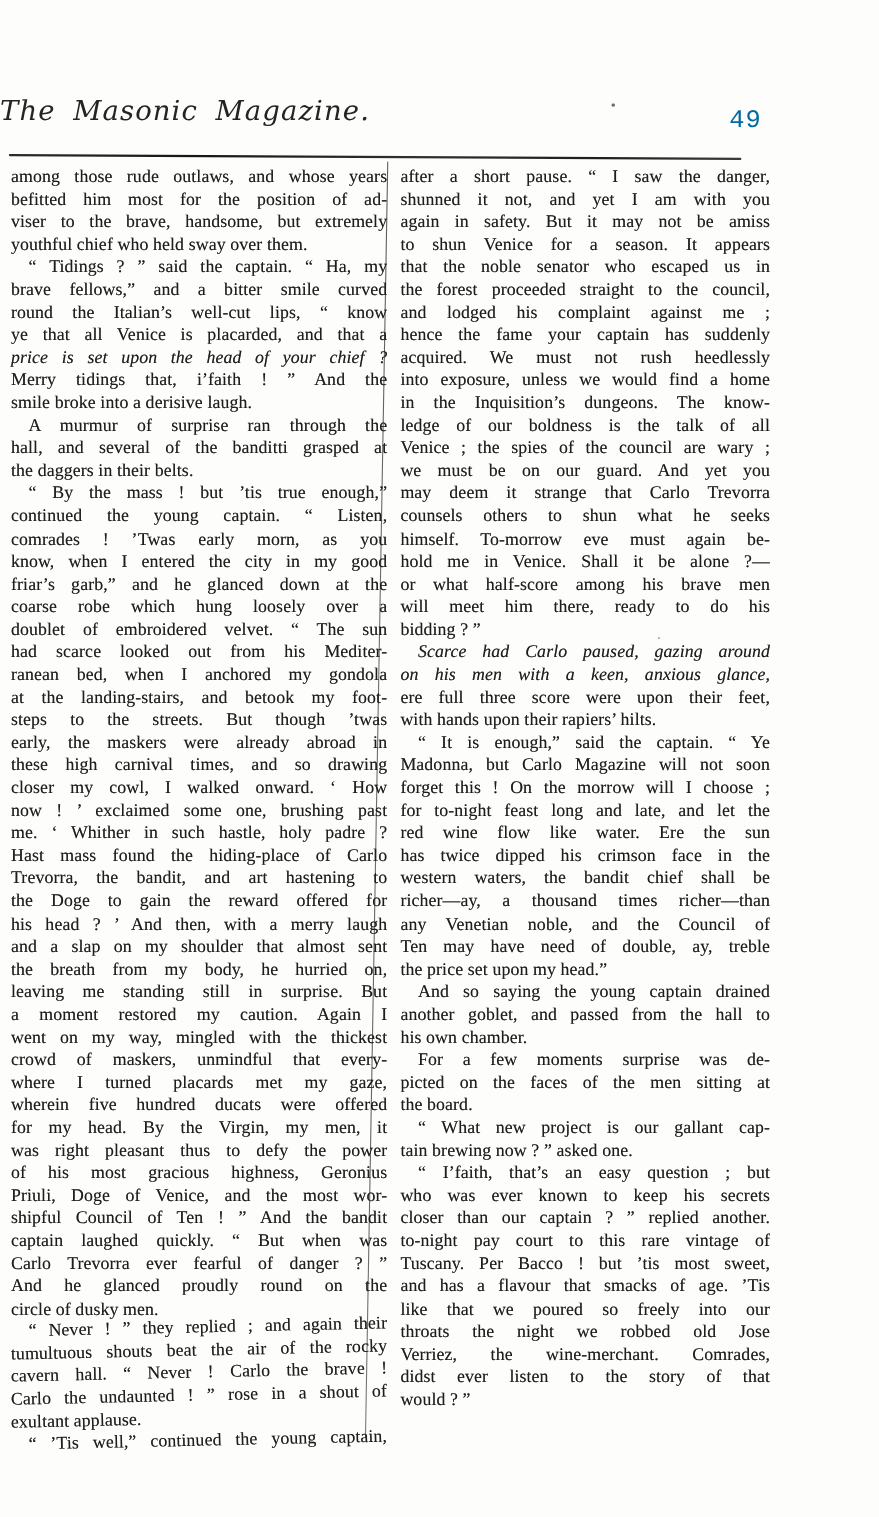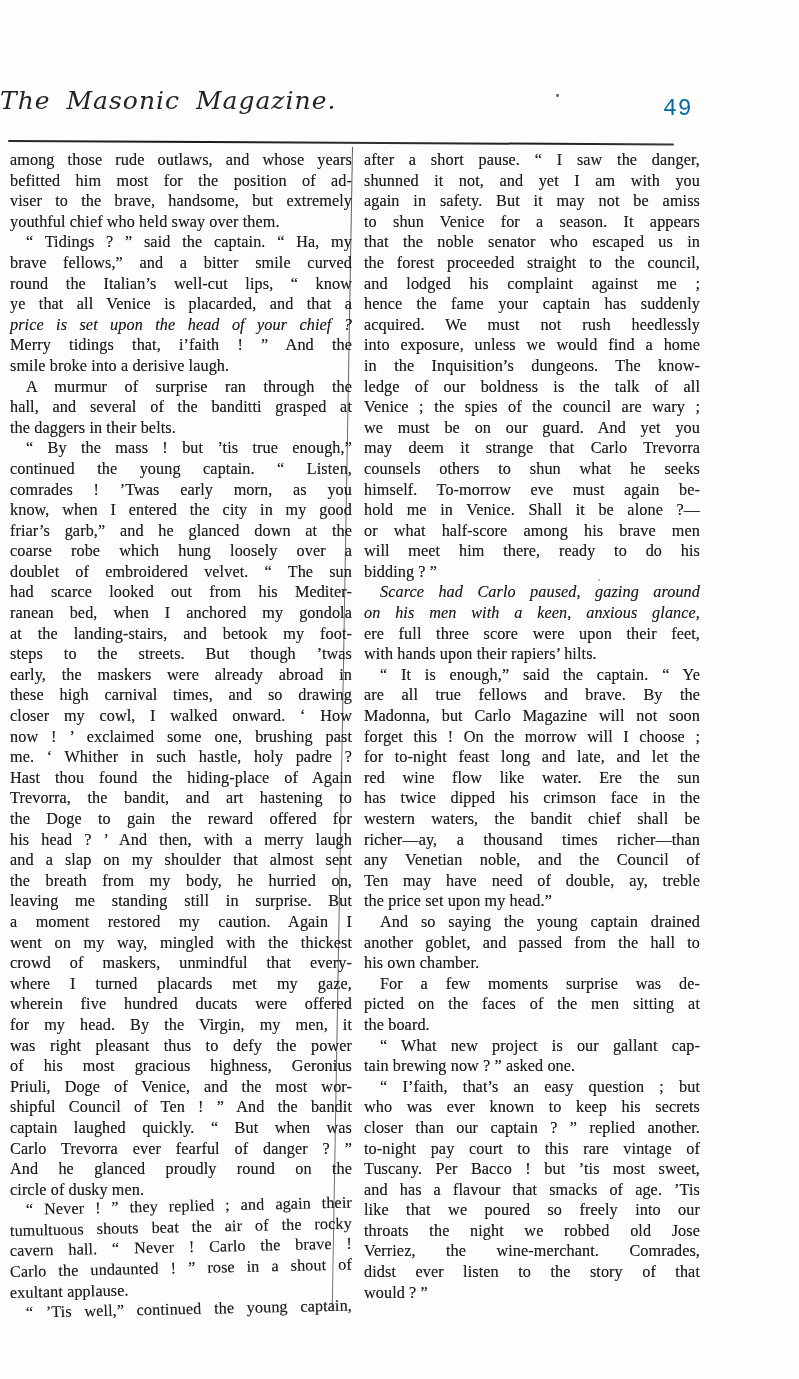"are all true fellows and" div.tl { html: <div>are all true fellows and brave. By the</div> -> none }
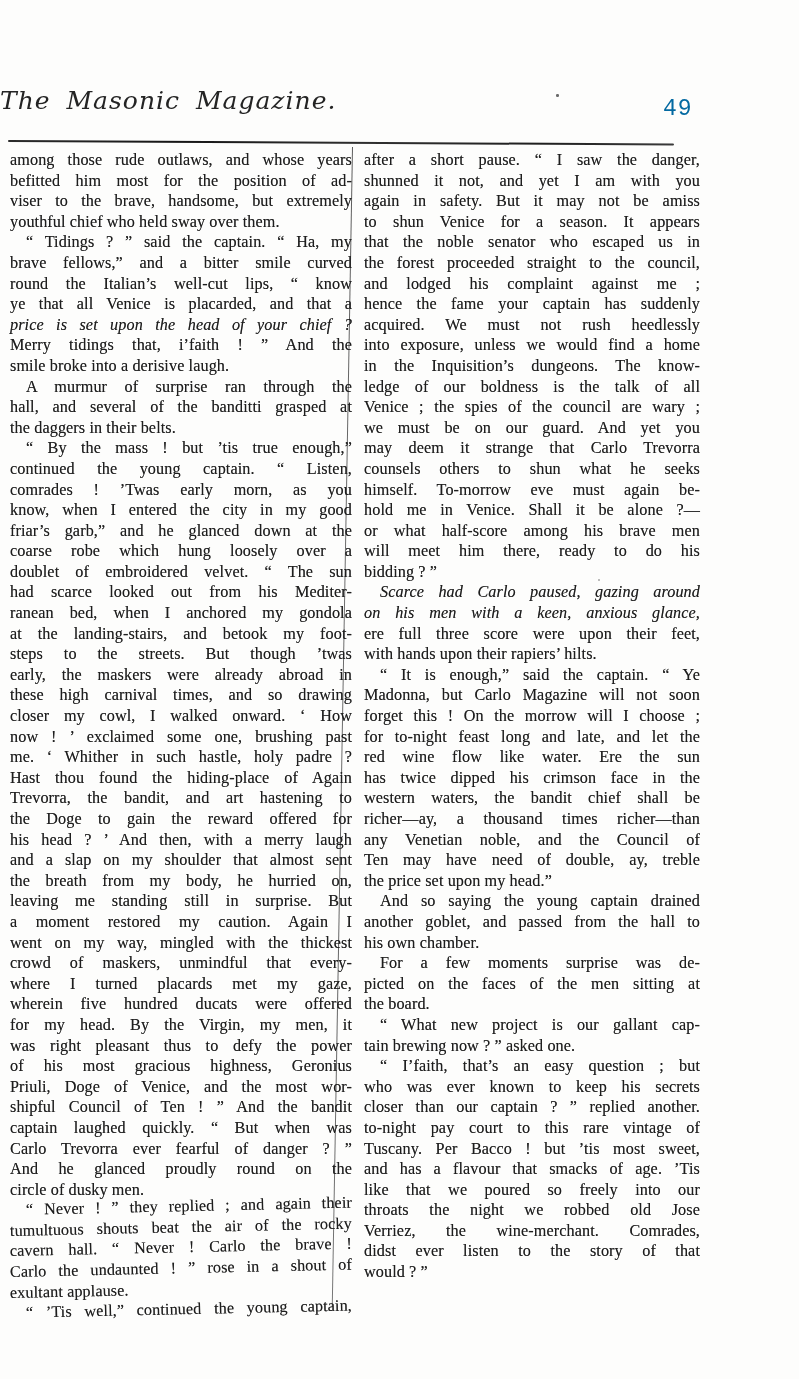"Hast thou found the hiding-place" div.tl { text: thou found the hiding-place of Again -> mass found the hiding-place of Carlo }
